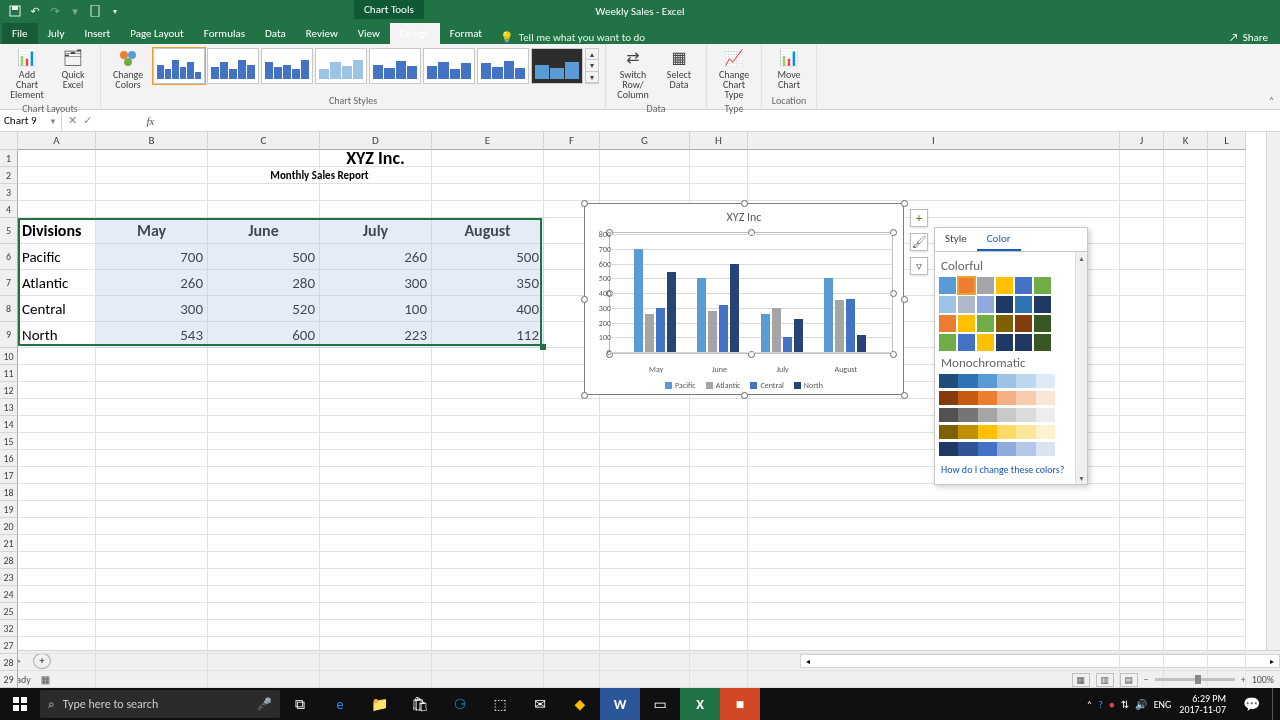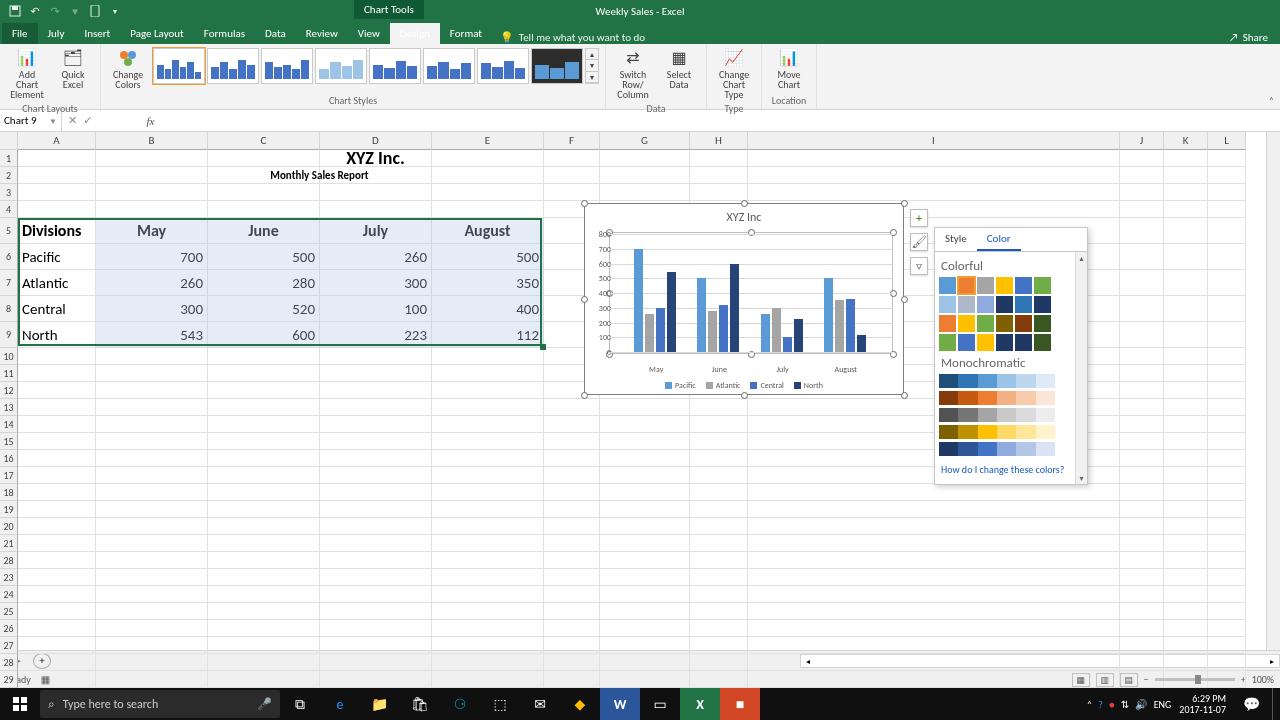"26" div.rh { text: 26 -> 32 }
